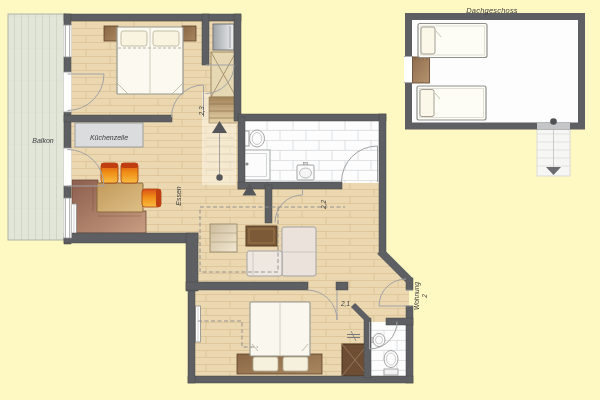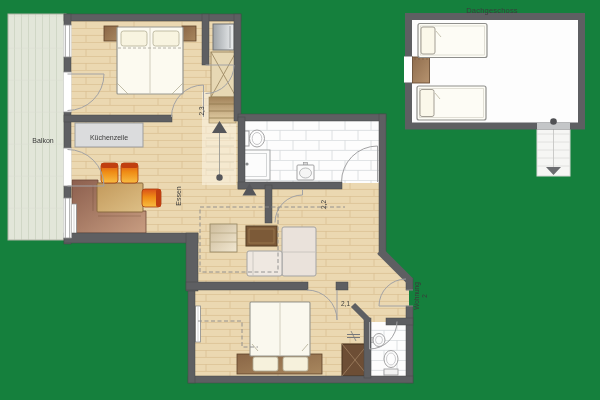"Dachgeschoss" .stage { background: #15803d -> #fef9c3; font-style: none -> italic }
